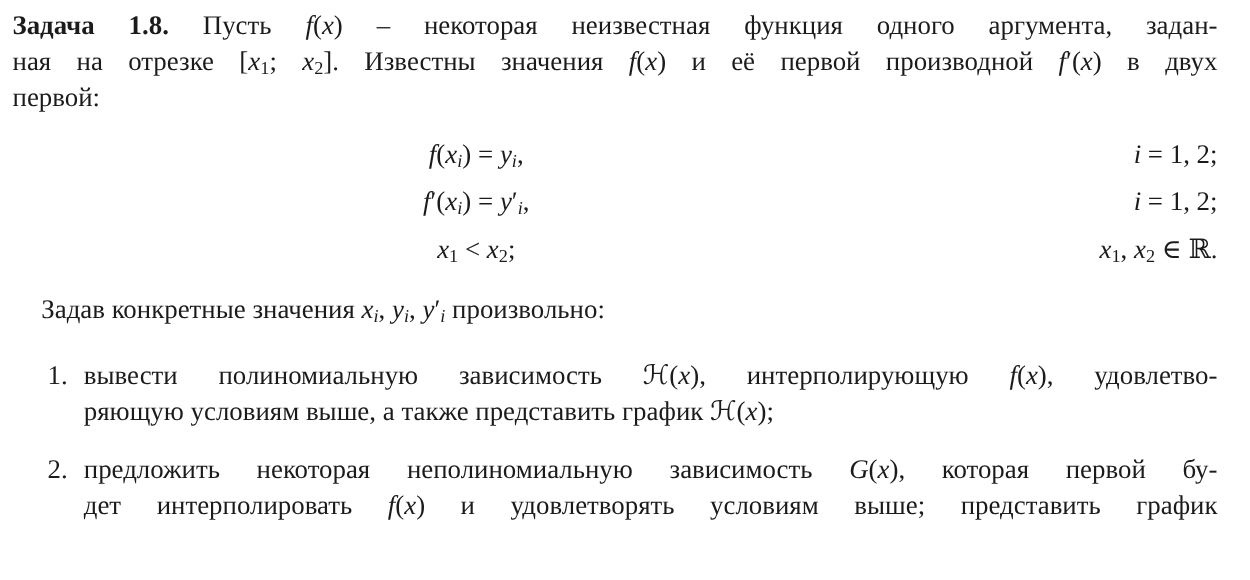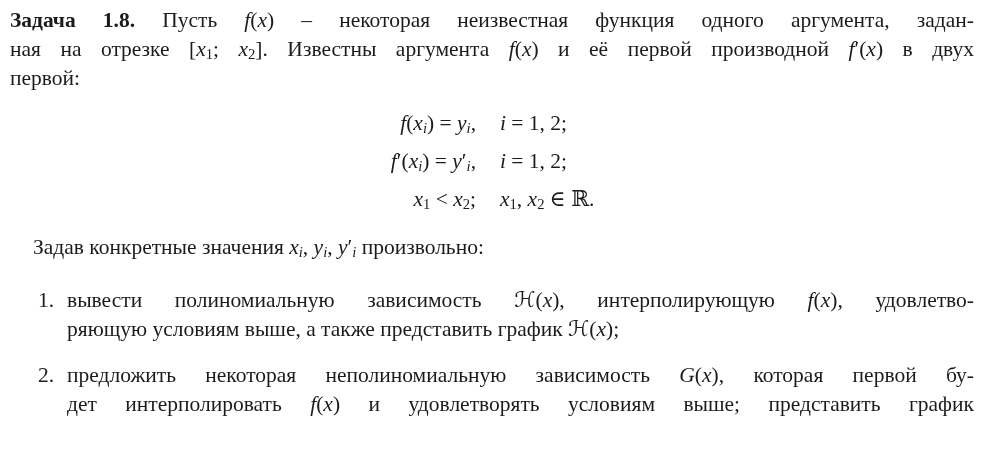"]. Известны аргумента" span { text: аргумента -> значения }
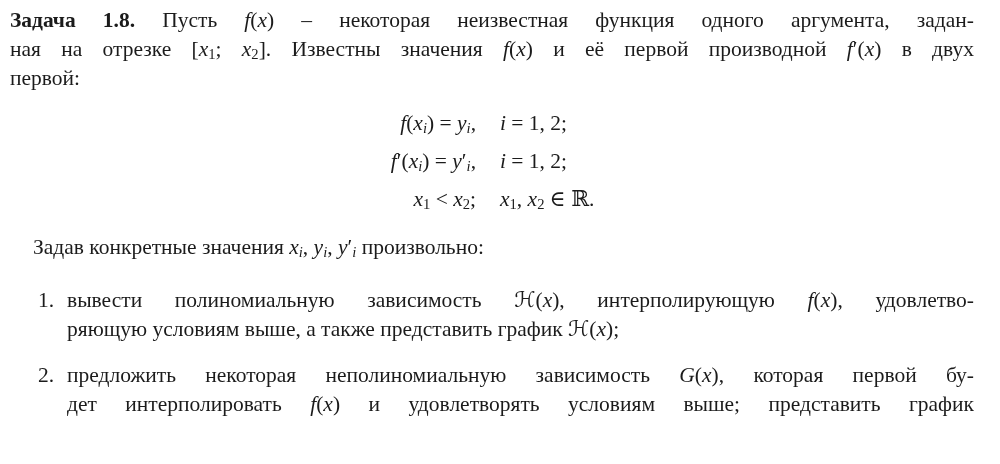"f(xi) = yi," .eq .l { text-align: right -> center }
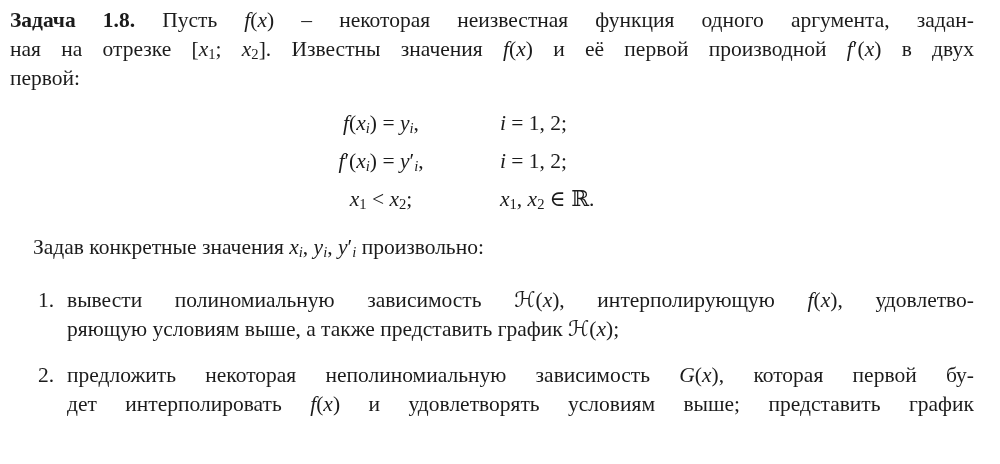"i = 1, 2;" .eq .r { margin-left: none -> 24px; text-align: left -> right }
